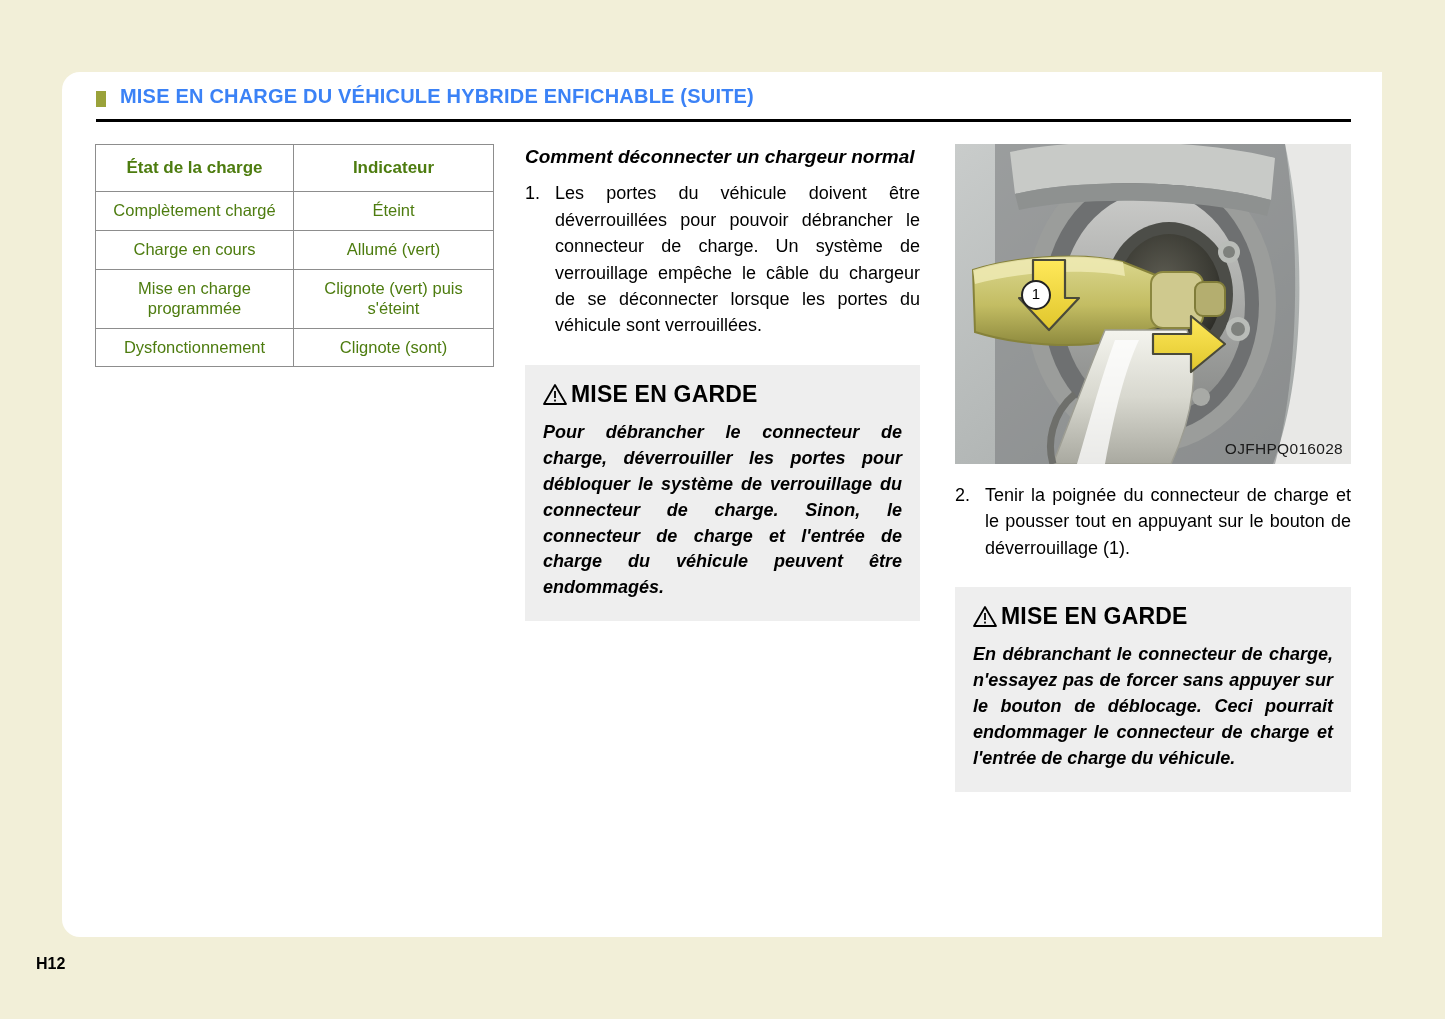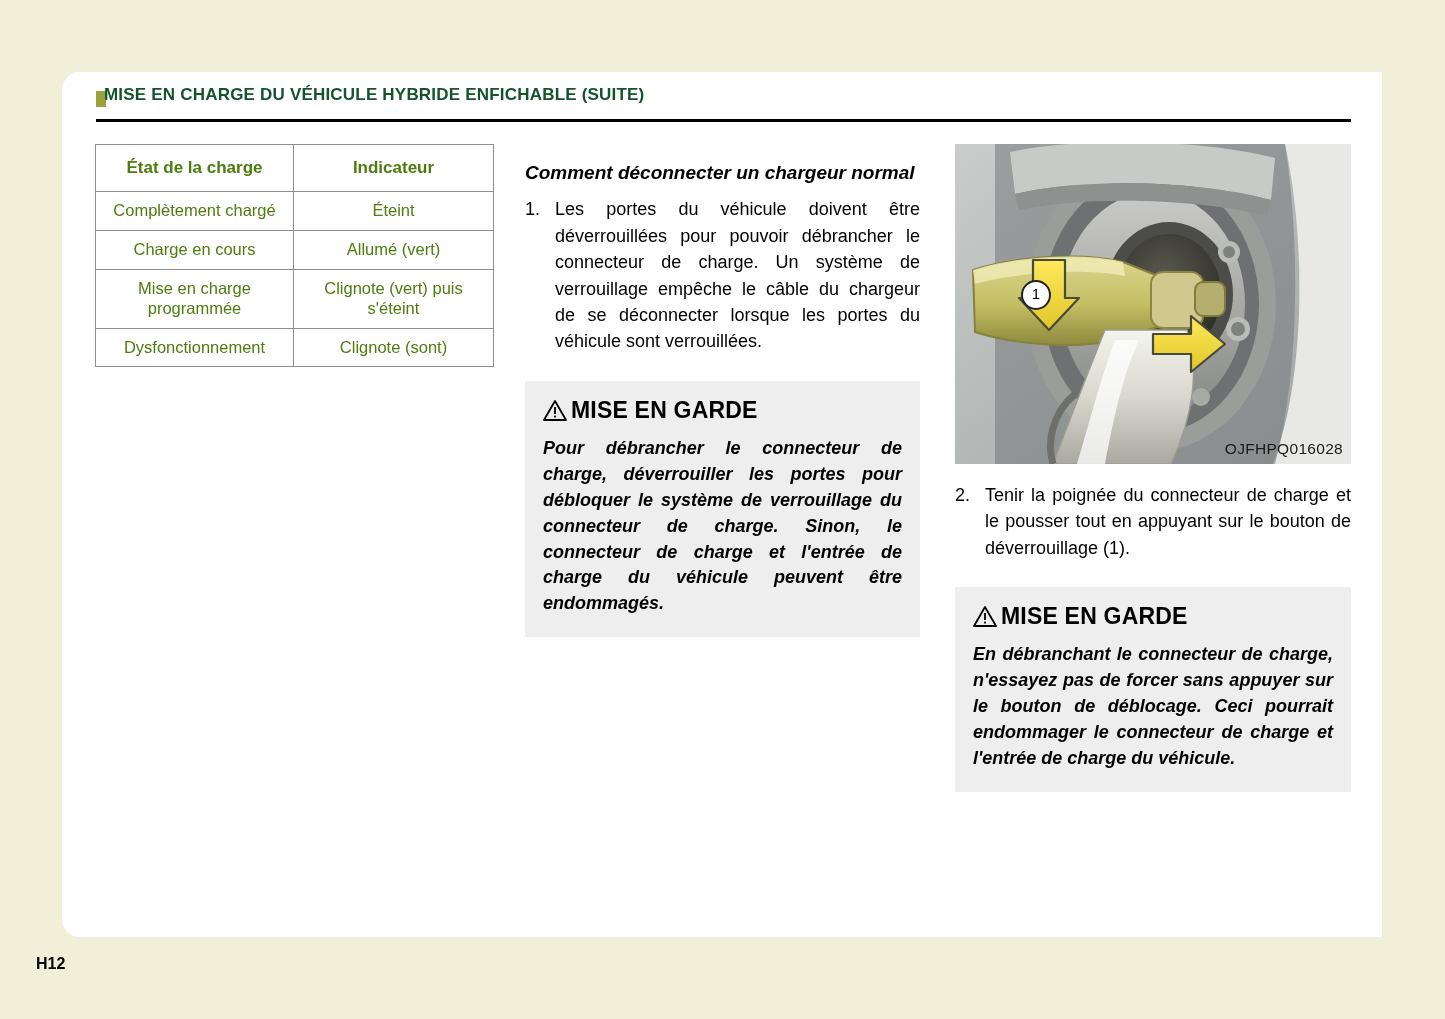"MISE EN CHARGE DU VÉHICULE" .header-title { color: #14532d -> #3b82f6; font-size: 17px -> 20px; left: 8px -> 24px }
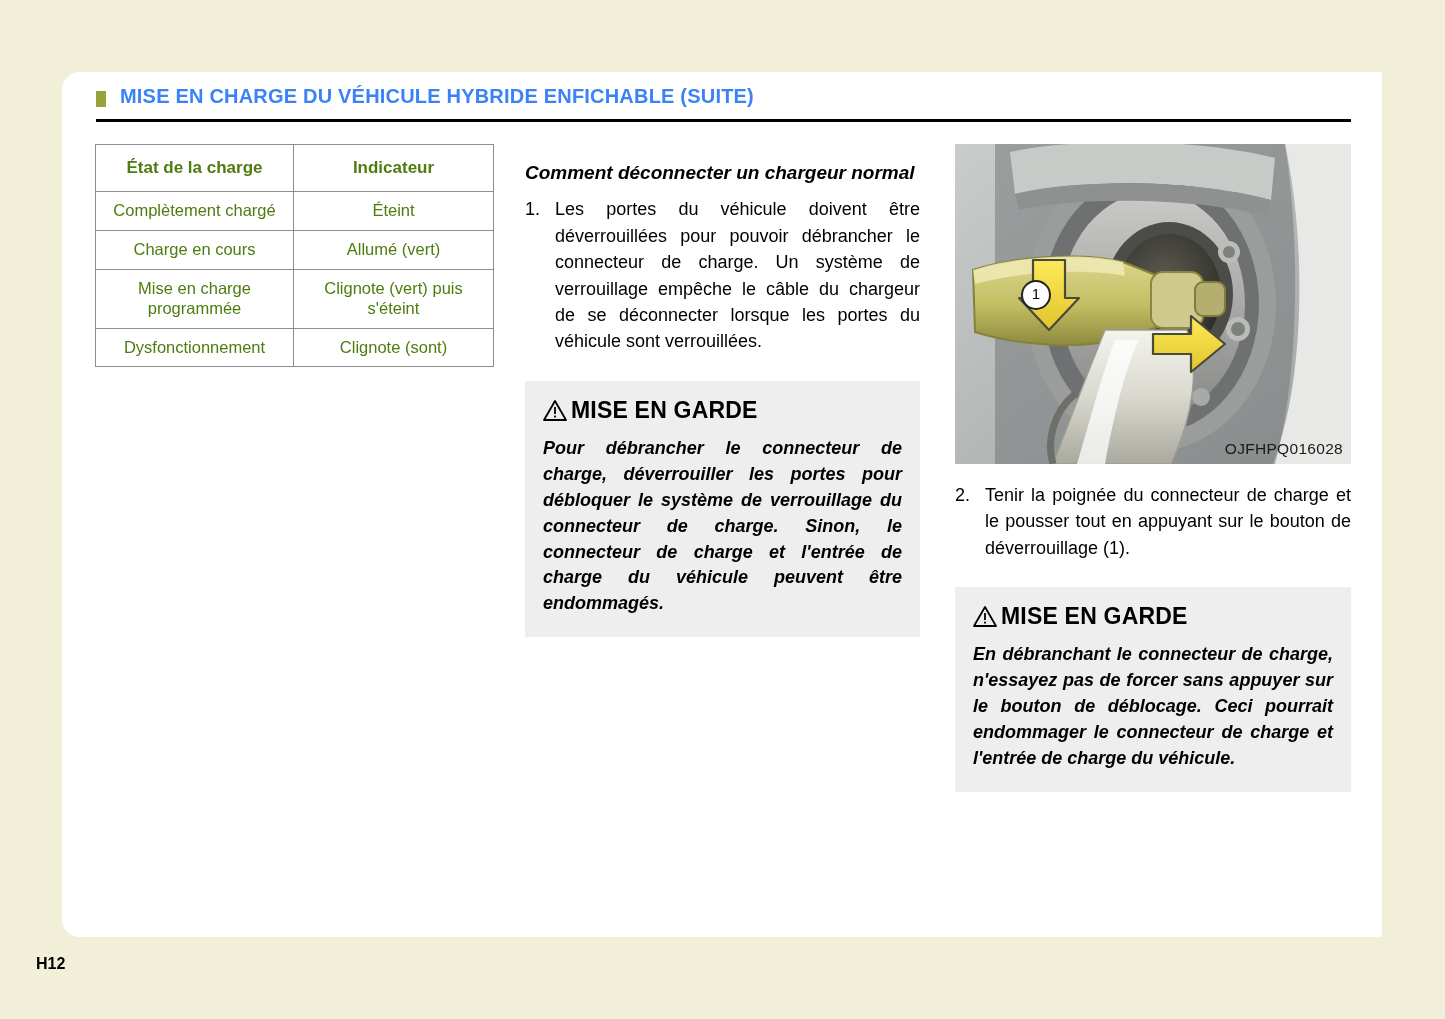"Comment déconnecter un chargeur normal" .col-mid { top: 88px -> 72px }
